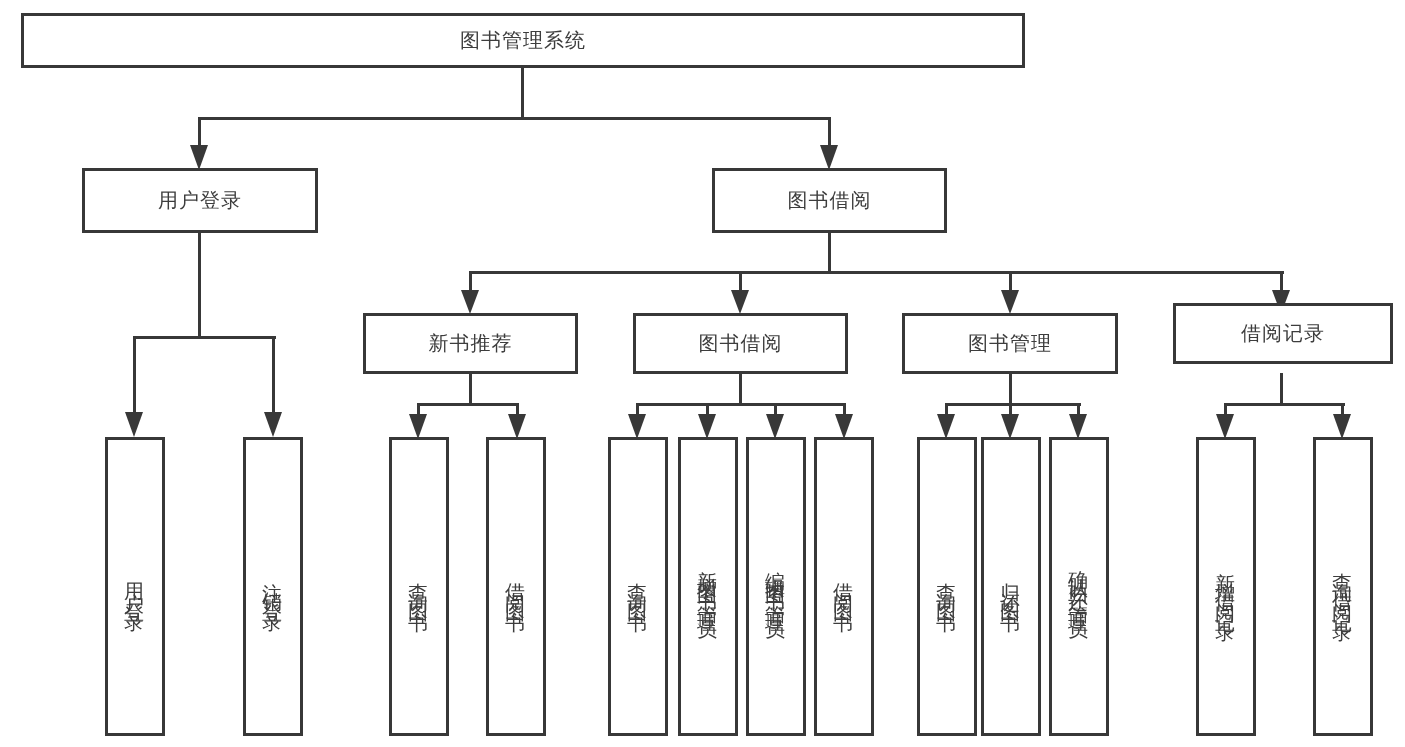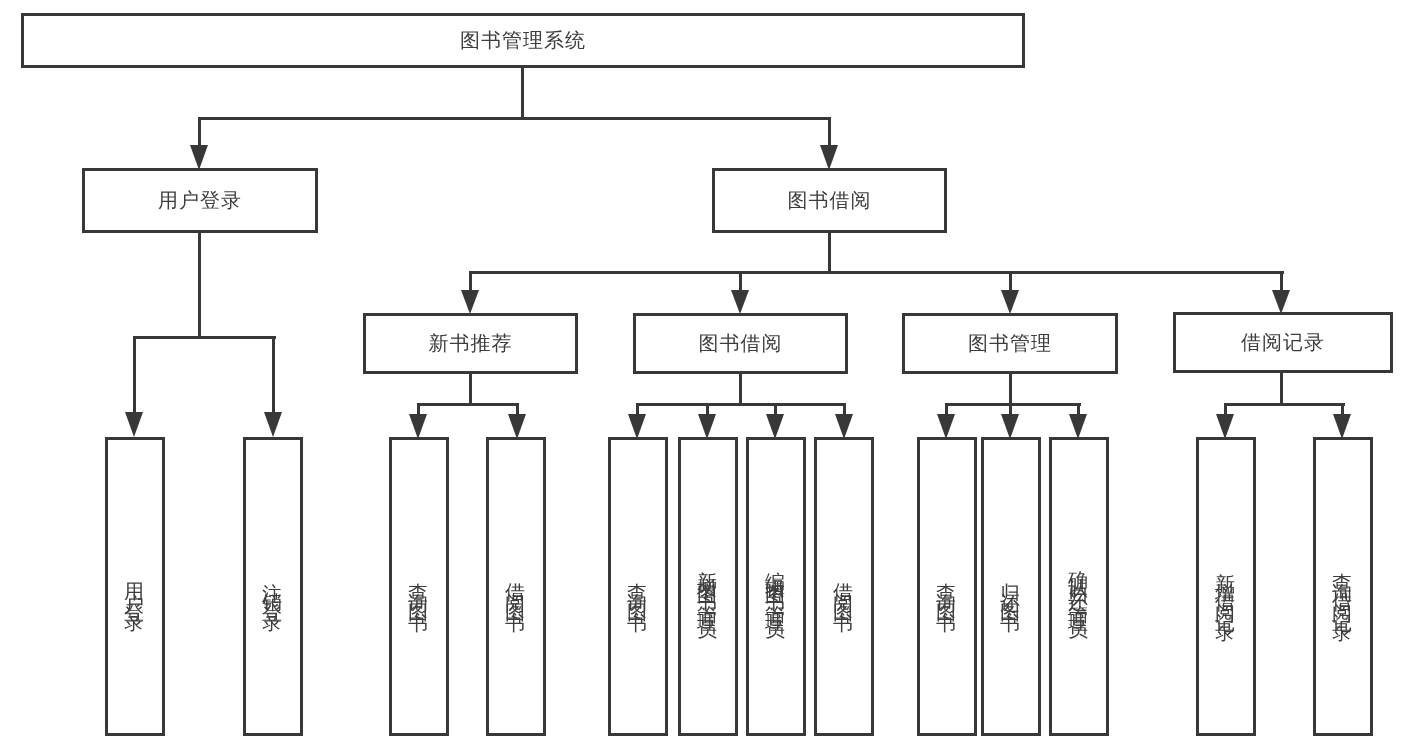"借阅记录" div.box { top: 312px -> 303px }
